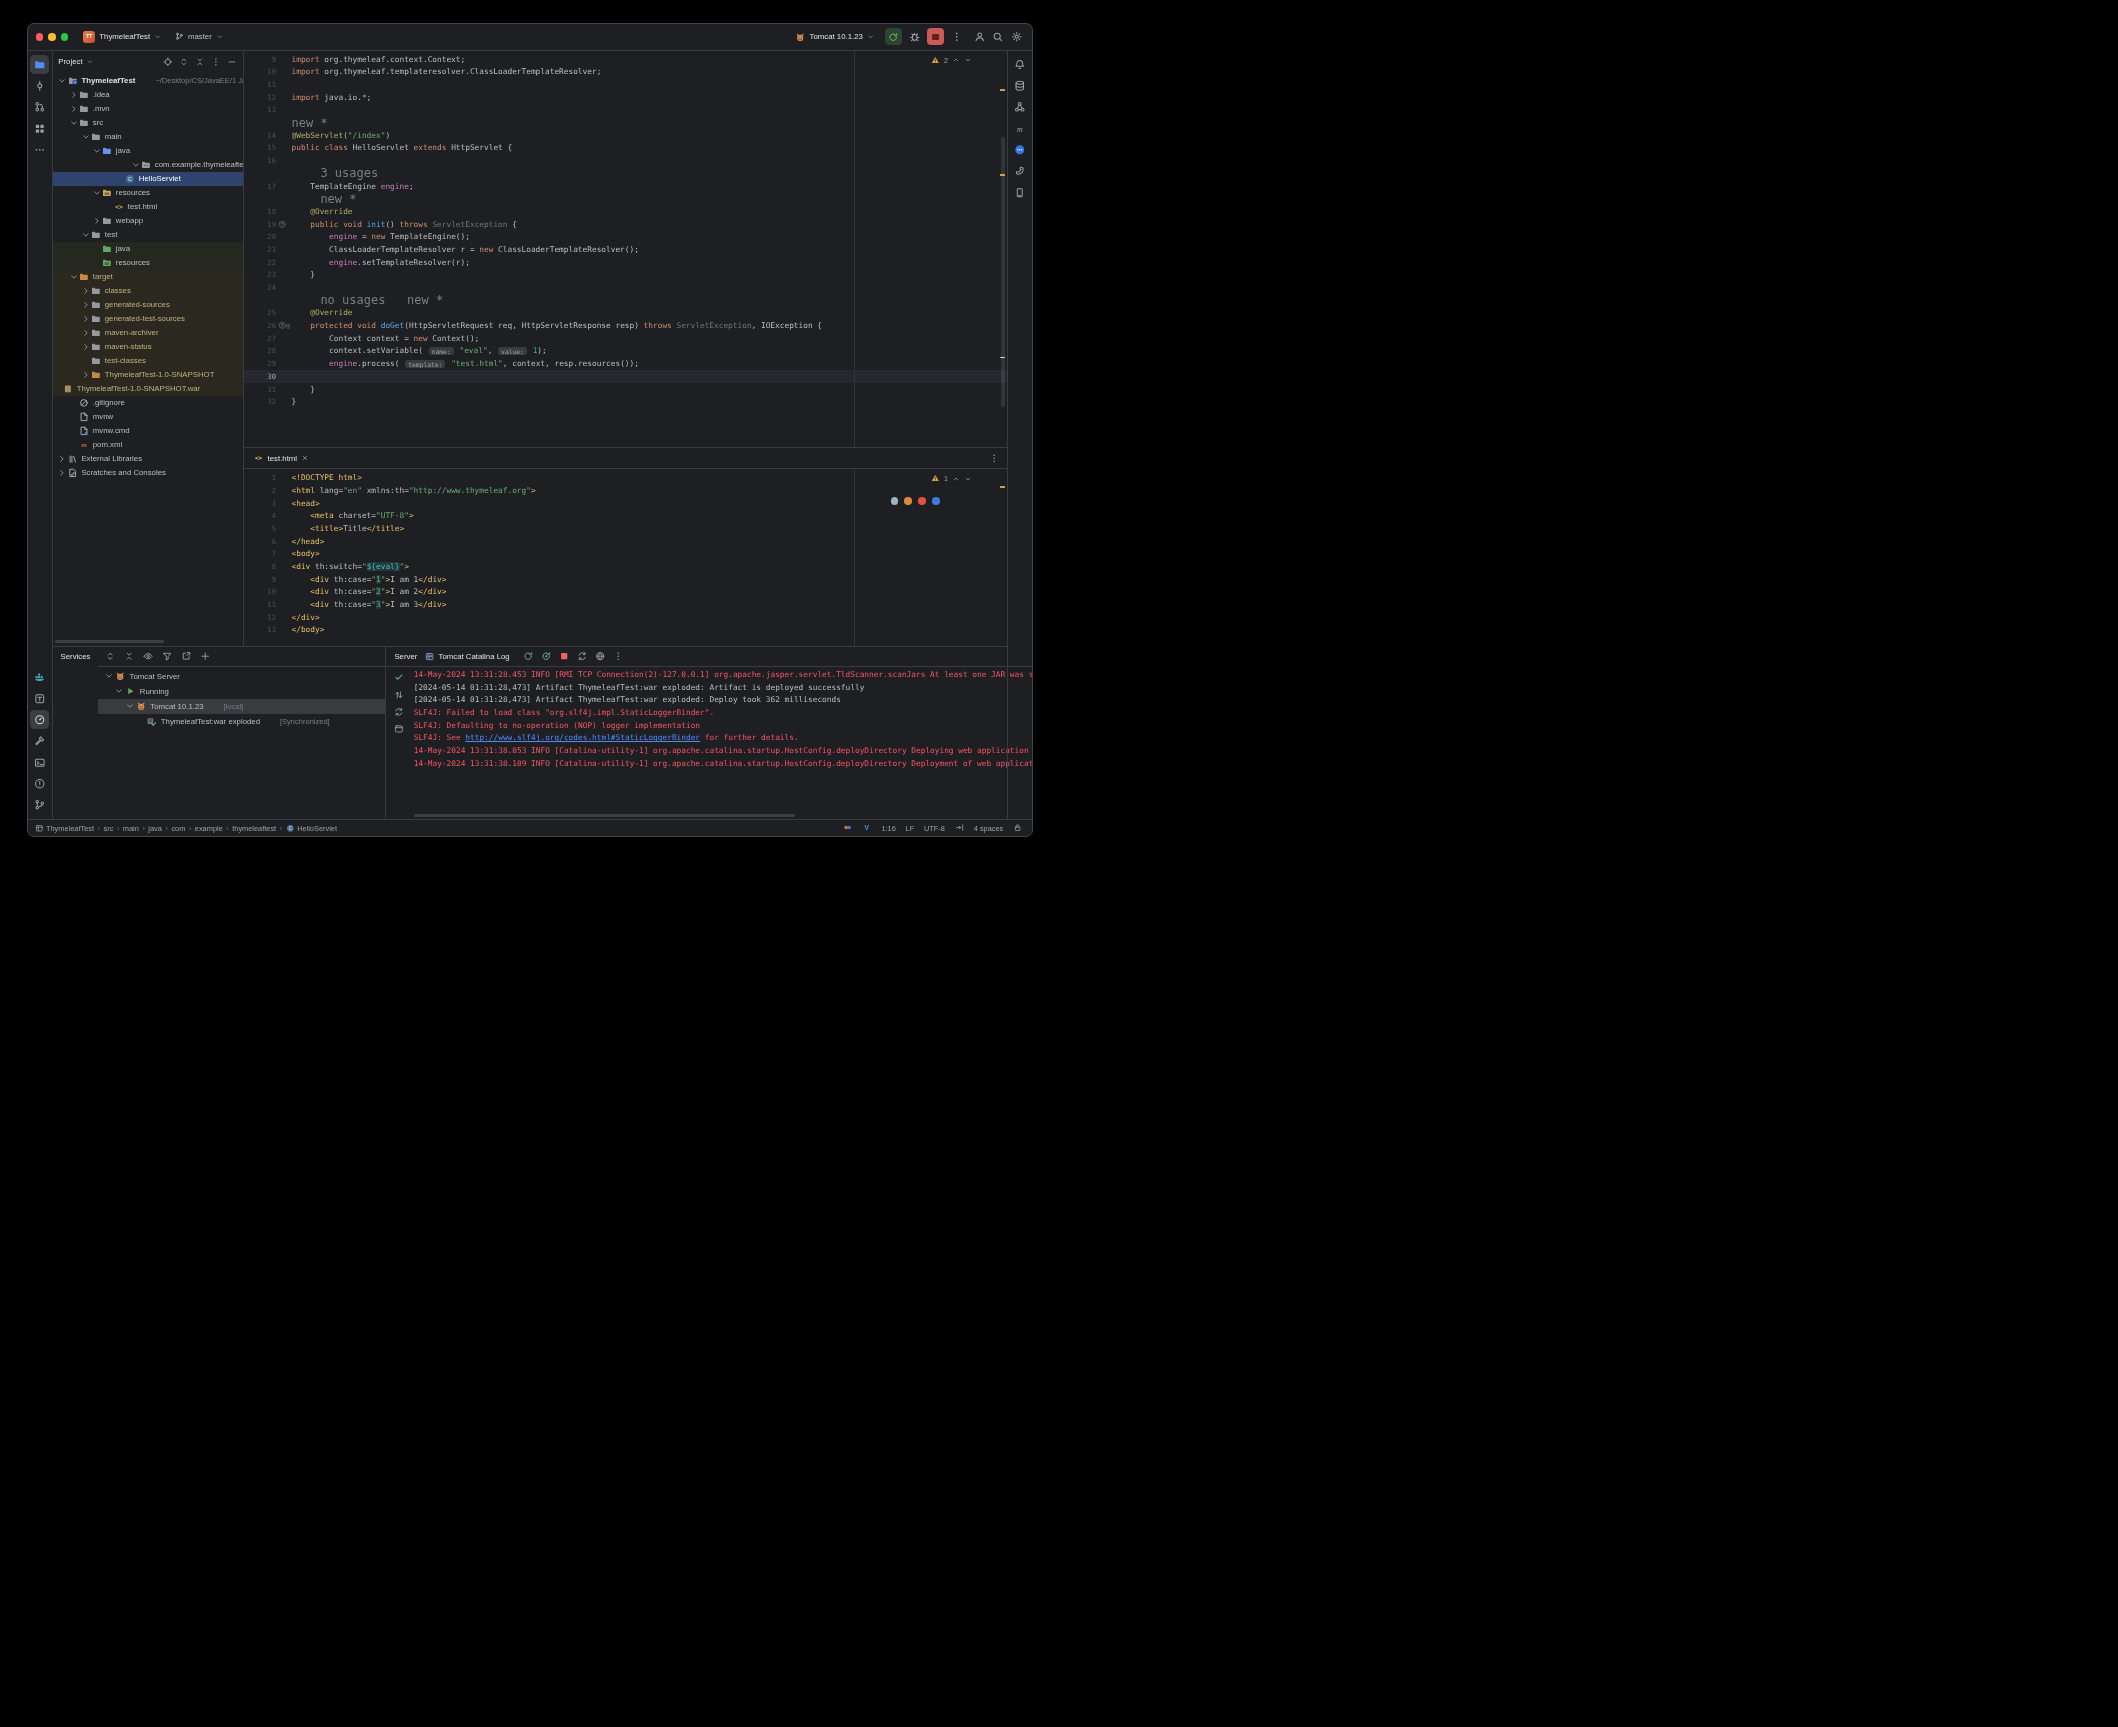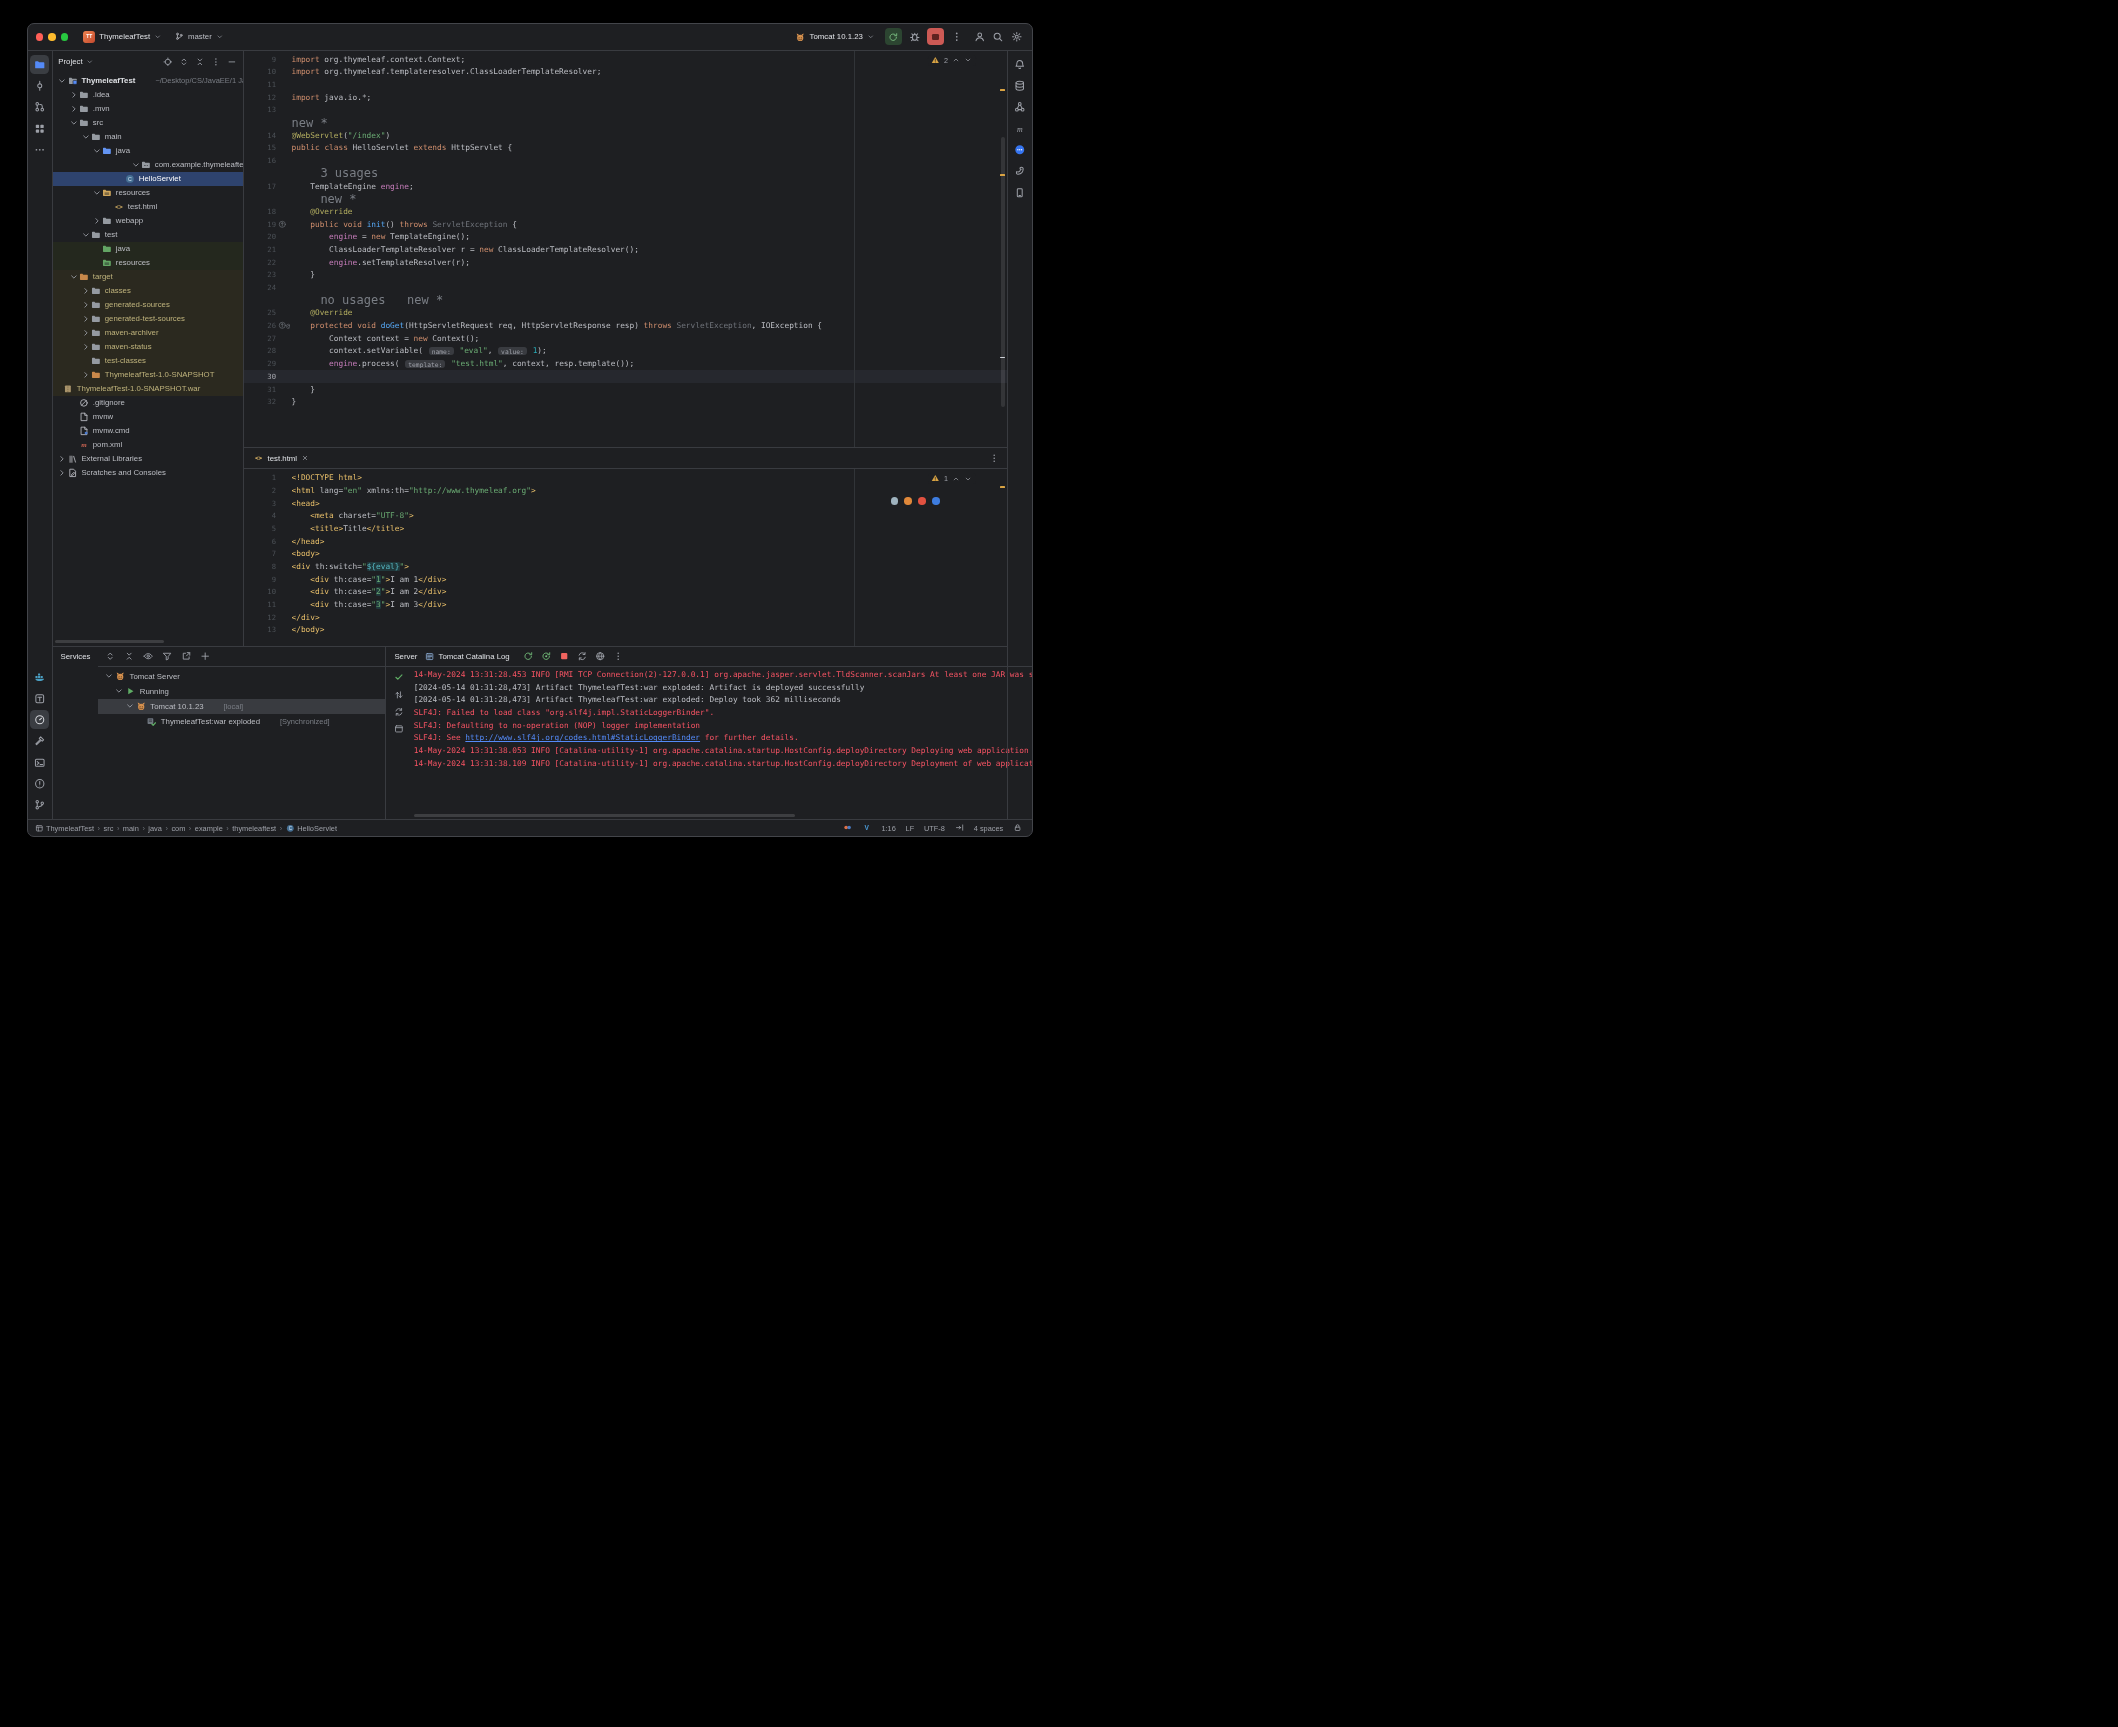", context, resp.template());" span.tk-d { text: resp.template -> resp.resources }
